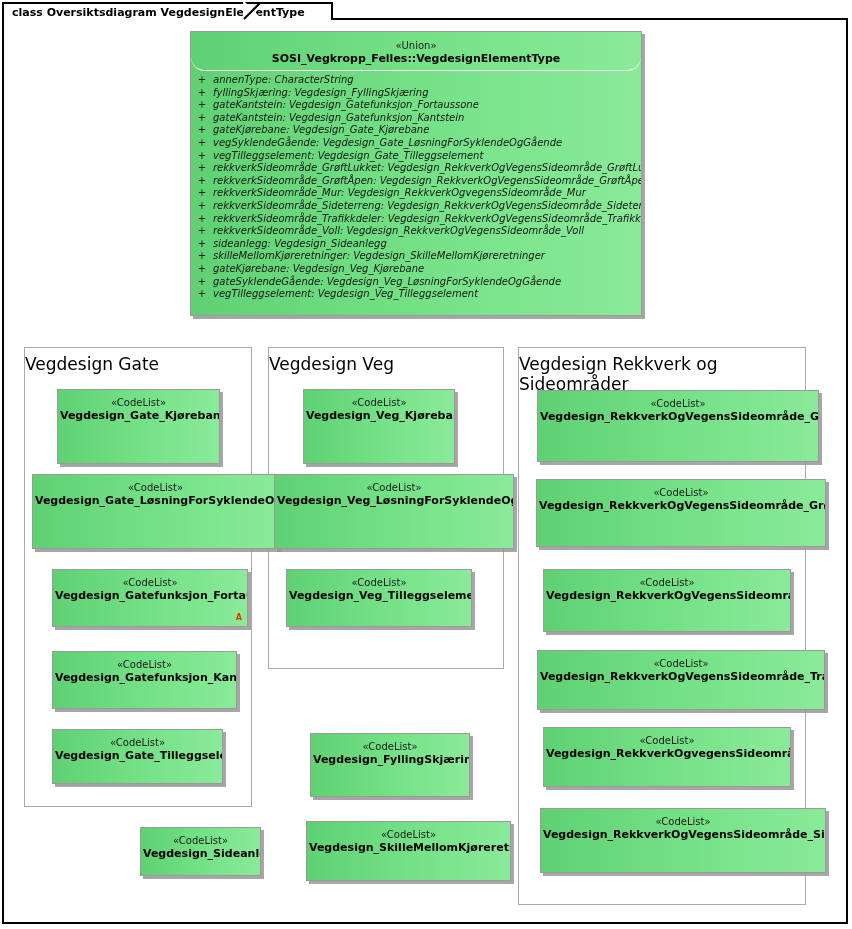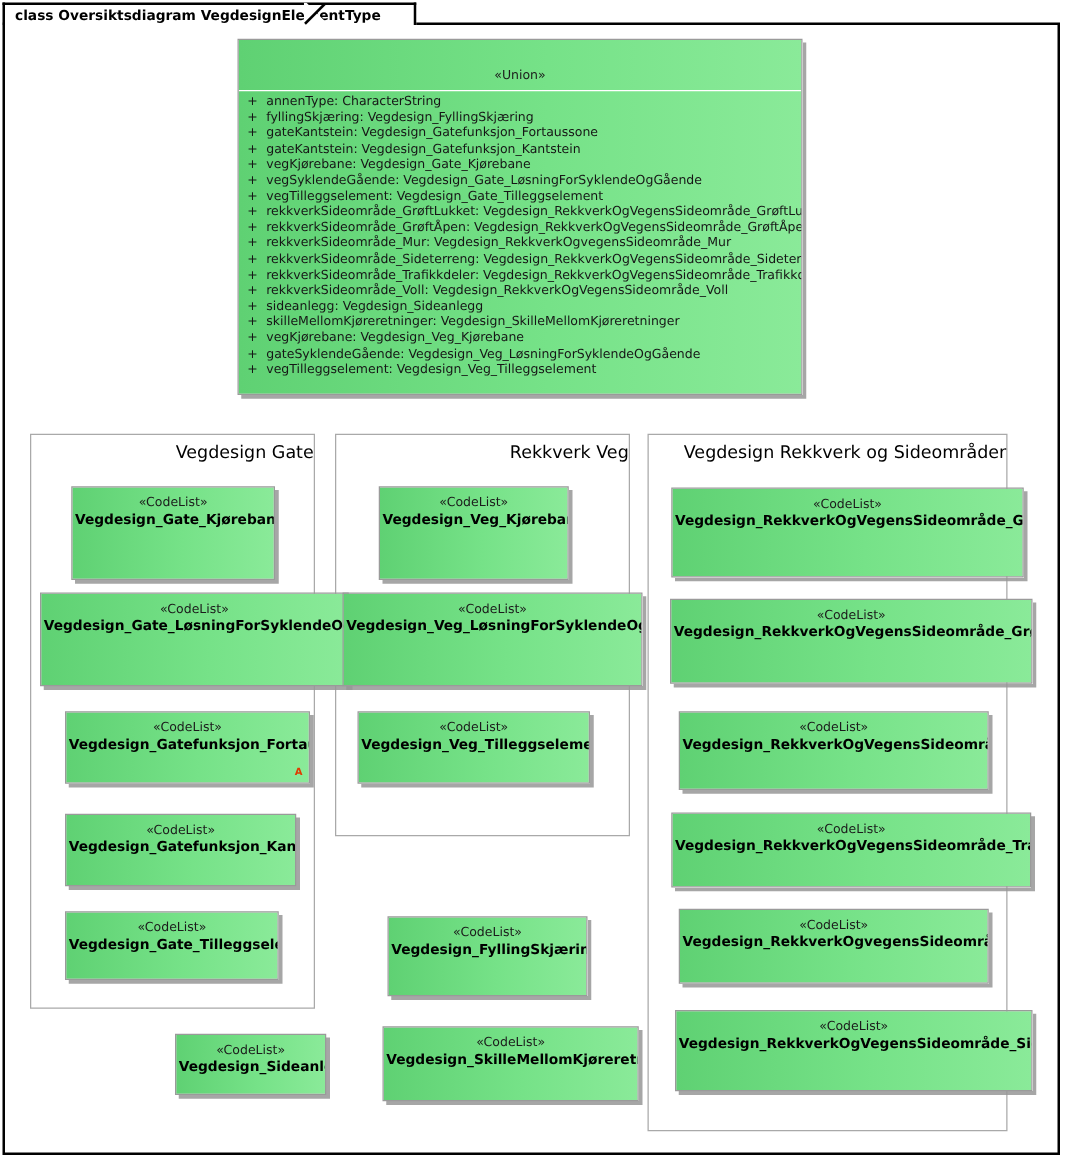"«Union»" #union-box .union-header { border-radius: none -> 14px; padding-top: 23px -> 8px }
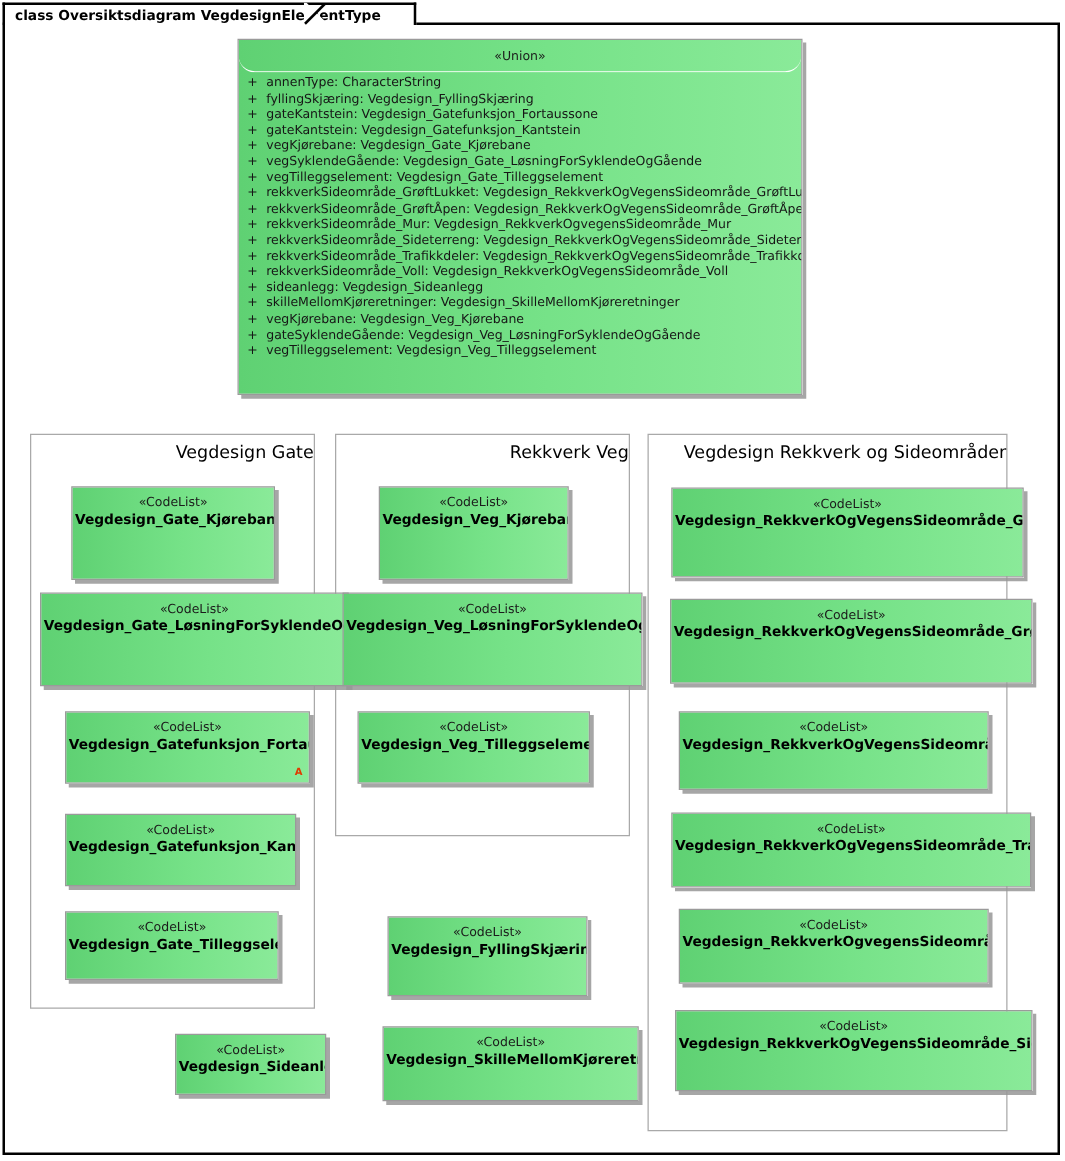"SOSI_Vegkropp_Felles::VegdesignElementTy" div.boxname { html: none -> <div>SOSI_Vegkropp_Felles::VegdesignElementType</div> }
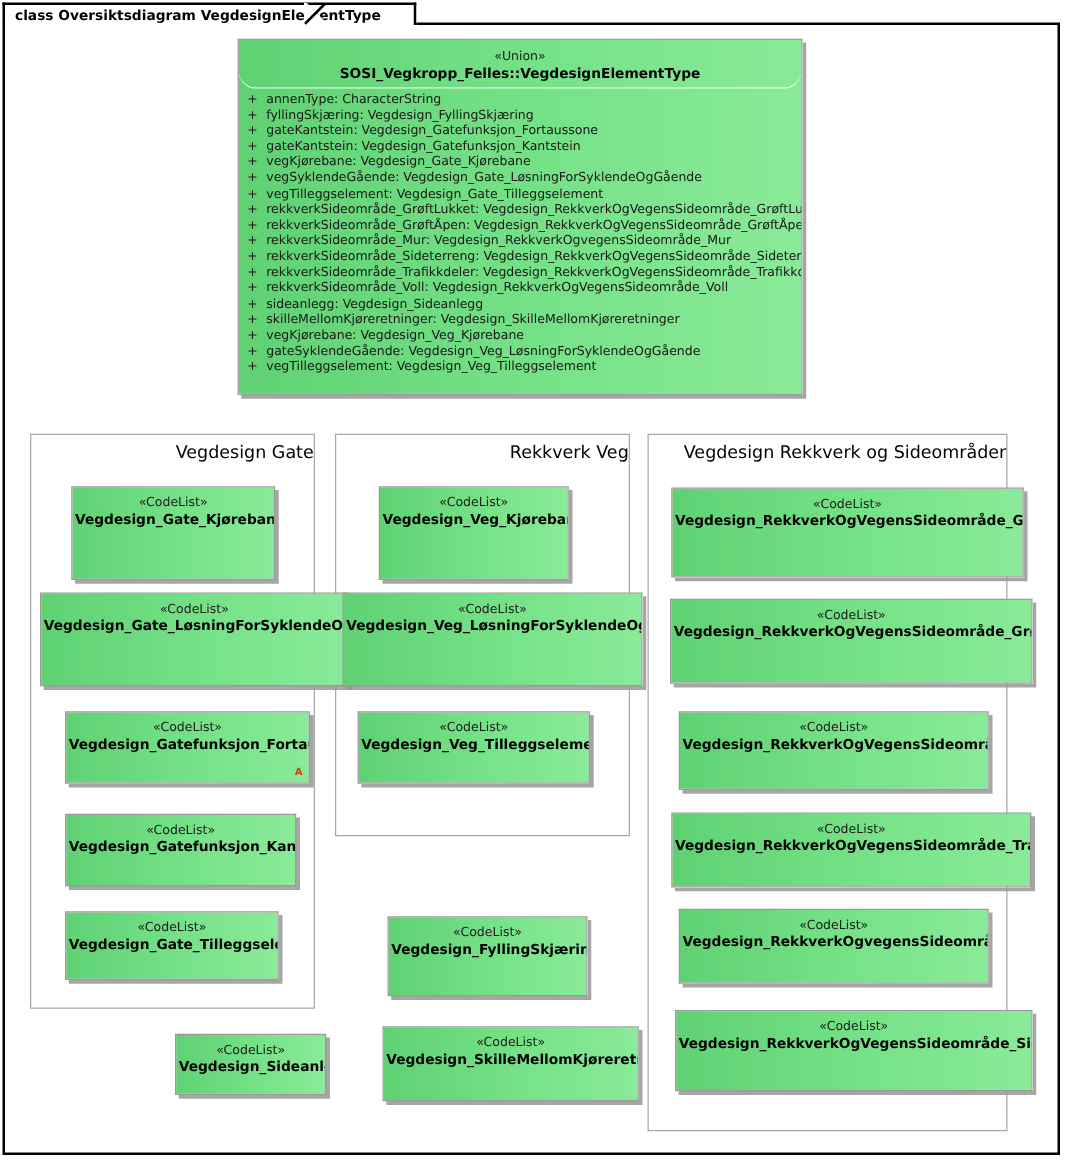"annenType: CharacterString" .attr-text { font-style: none -> italic }
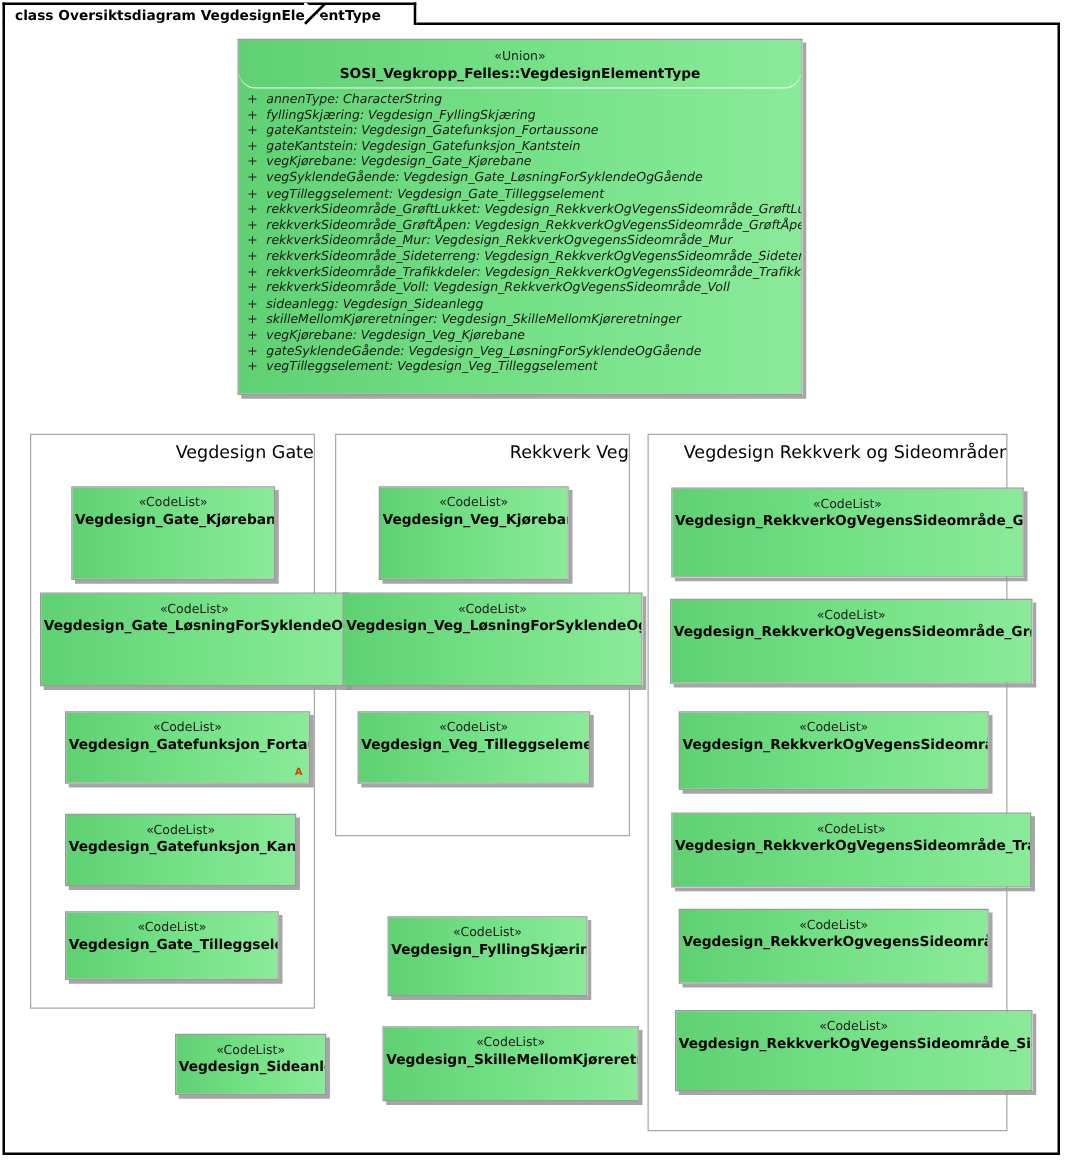"vegKjørebane: Vegdesign_Gate_Kjørebane" span.attr-text { text: vegKjørebane -> gateKjørebane }
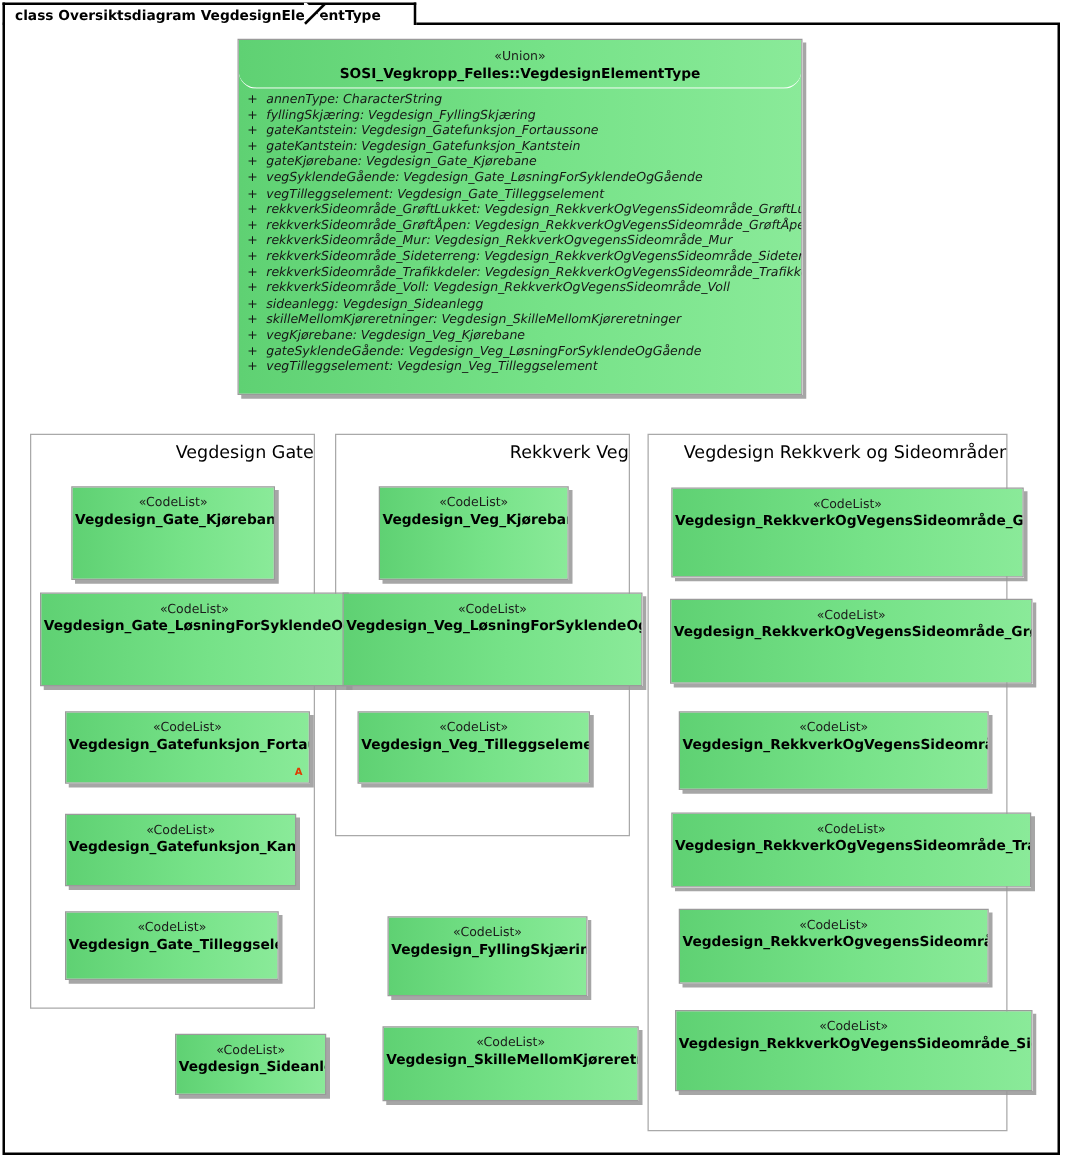"vegKjørebane: Vegdesign_Veg_Kjørebane" span.attr-text { text: vegKjørebane -> gateKjørebane }
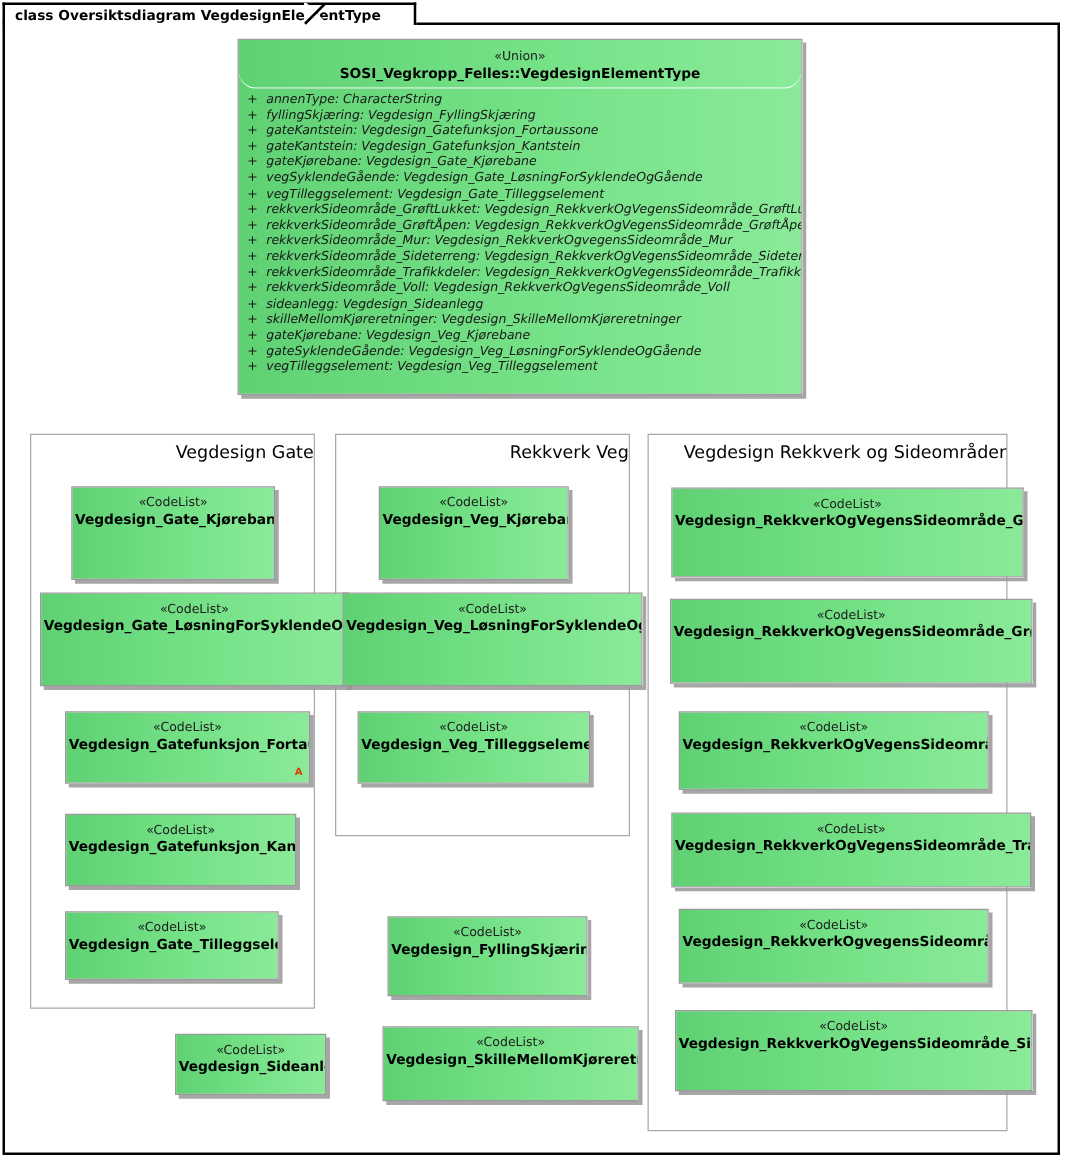"Vegdesign Gate" .group-title { font-size: 14px -> 17px; text-align: right -> left }
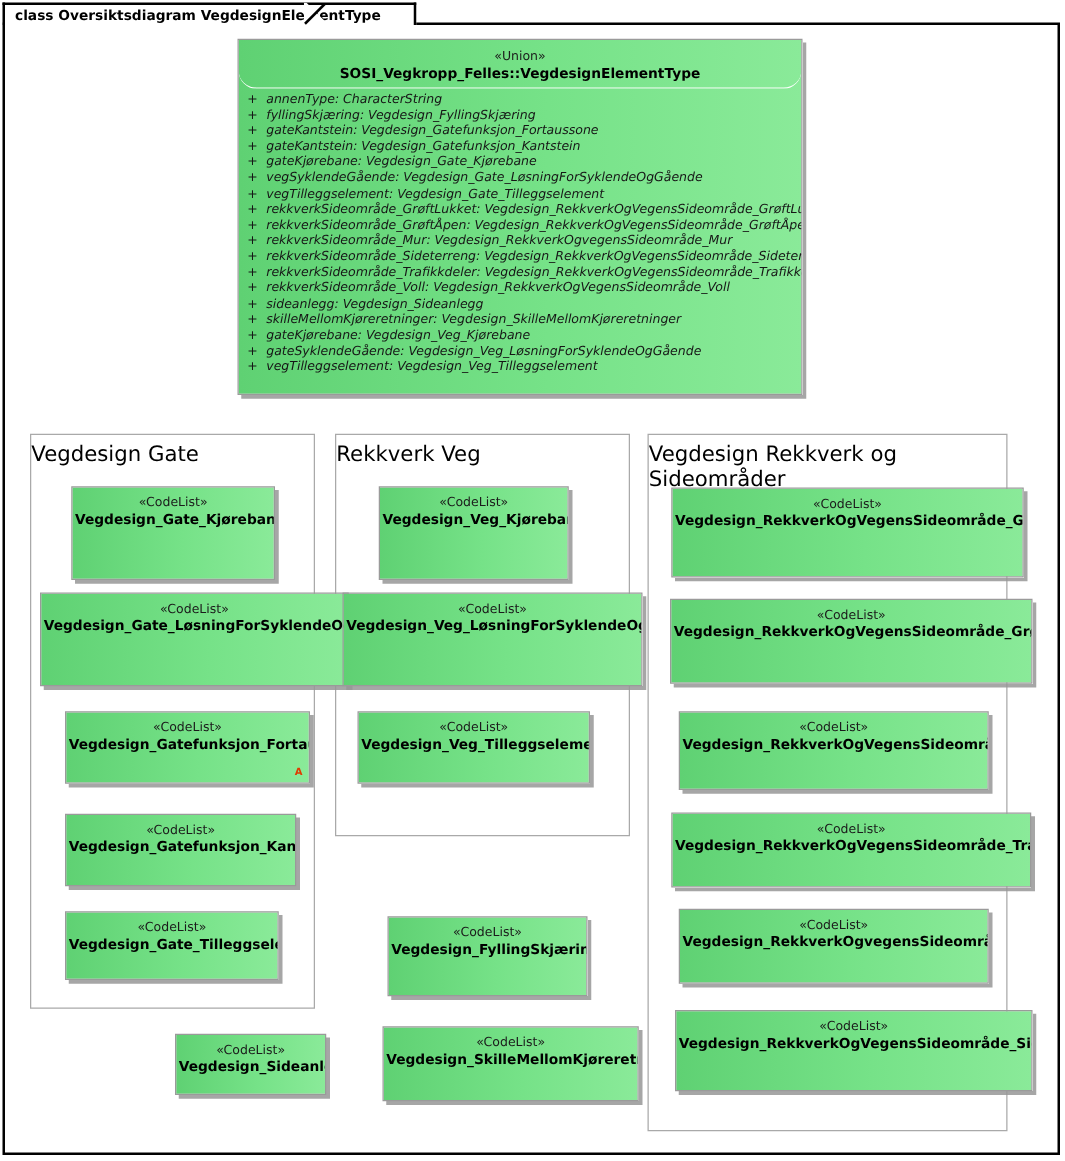"Rekkverk Veg" div.group-title { text: Rekkverk -> Vegdesign }
